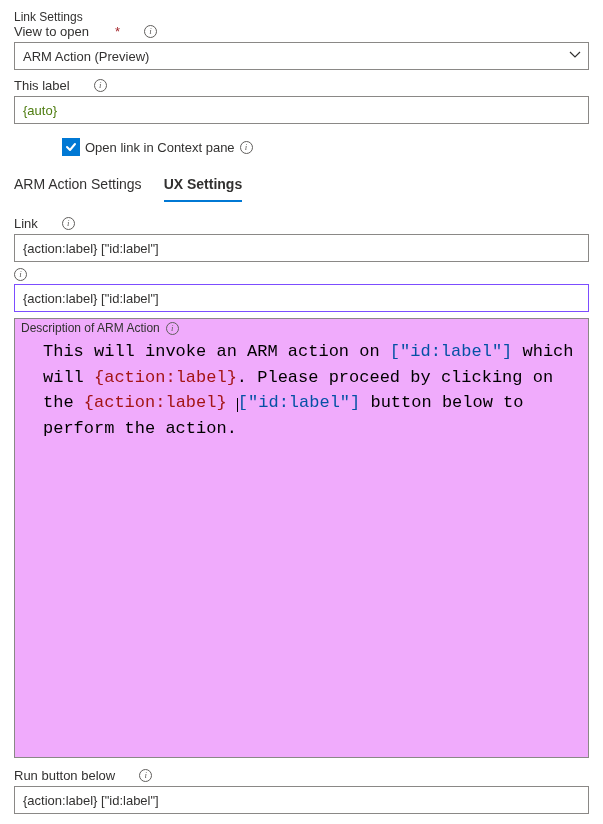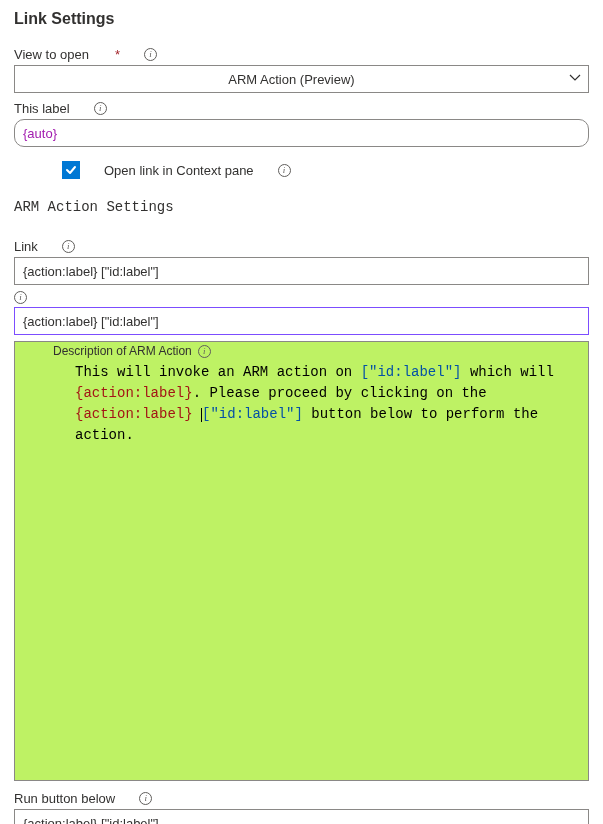"Link Settings" .section-title { font-size: 16px -> 12px; font-weight: 700 -> 400; margin-bottom: 19px -> 0 }
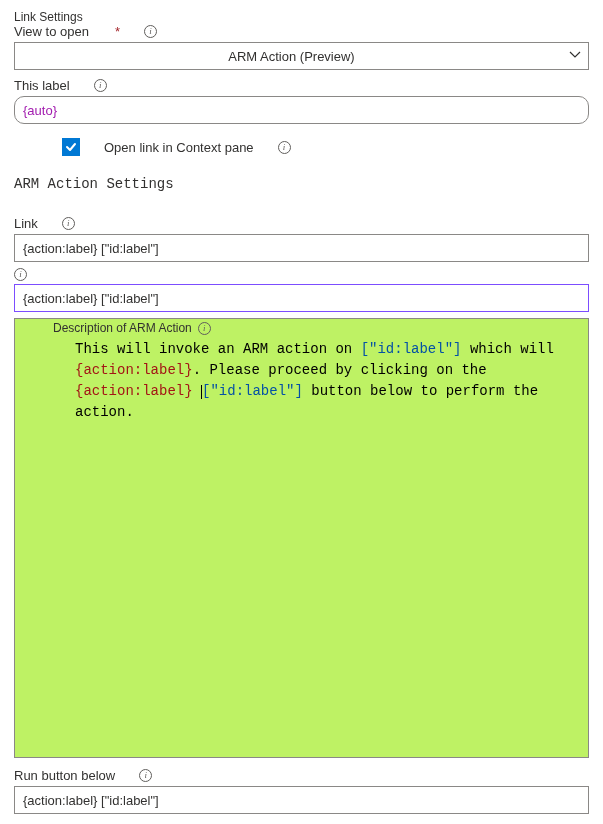"ARM Action (Preview)" .select { text-align: center -> left }
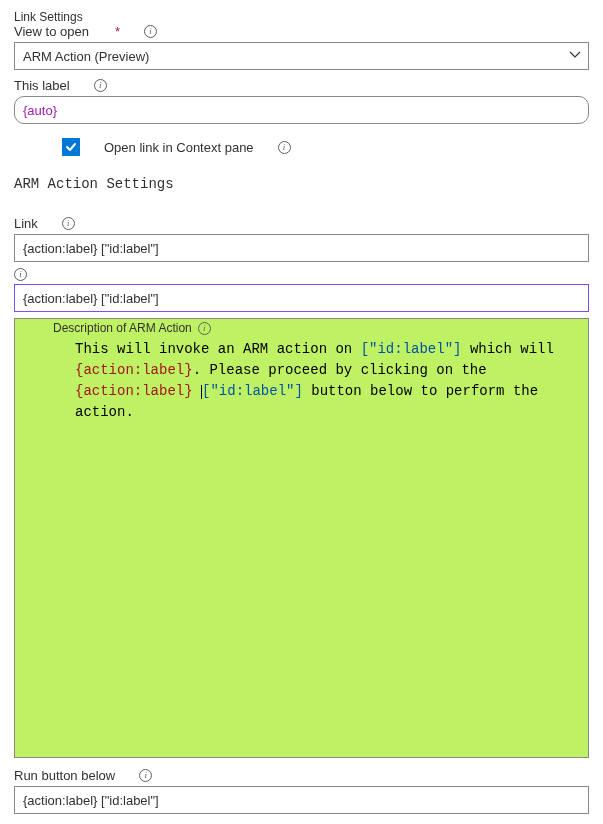"{auto}" .text-input.readonly-style { border-radius: 10px -> none; color: #a21caf -> #4d7c0f }
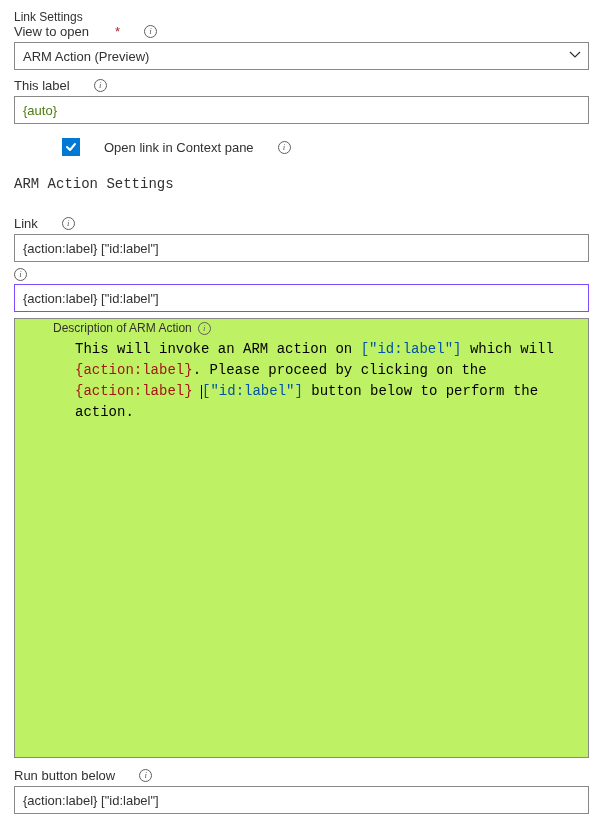"Open link in Context pane" .checkbox-row { gap: 24px -> 5px }
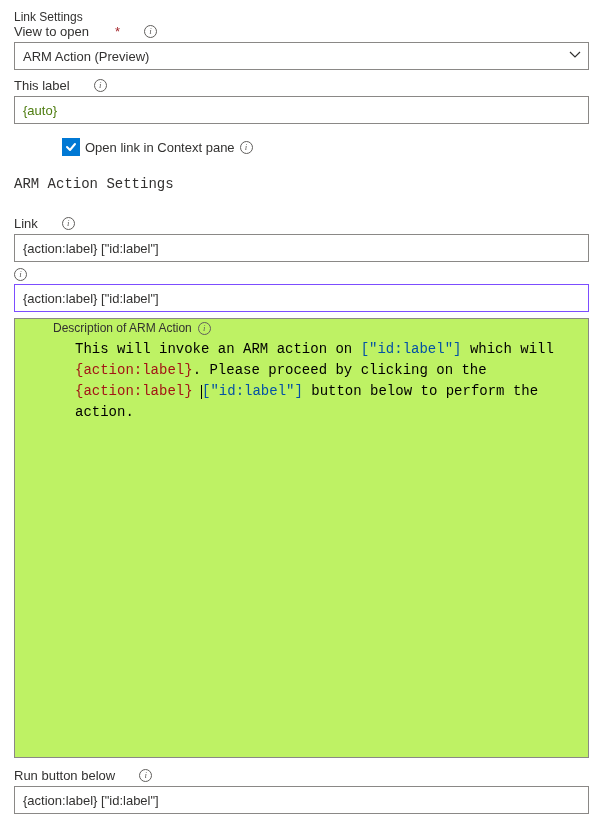"ARM Action Settings" .tab { font-family: Liberation Mono, monospace -> none }
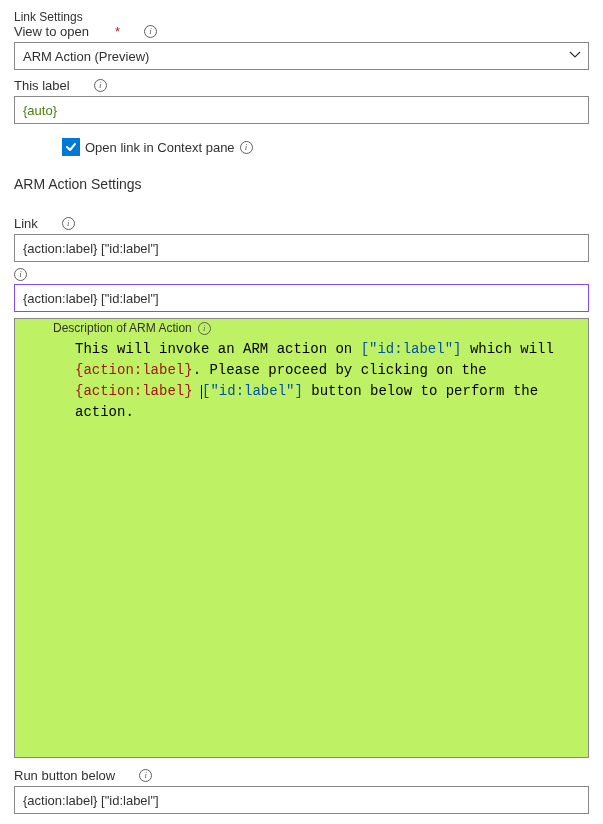"UX Settings" div.tab { html: none -> <div>UX Settings</div> }
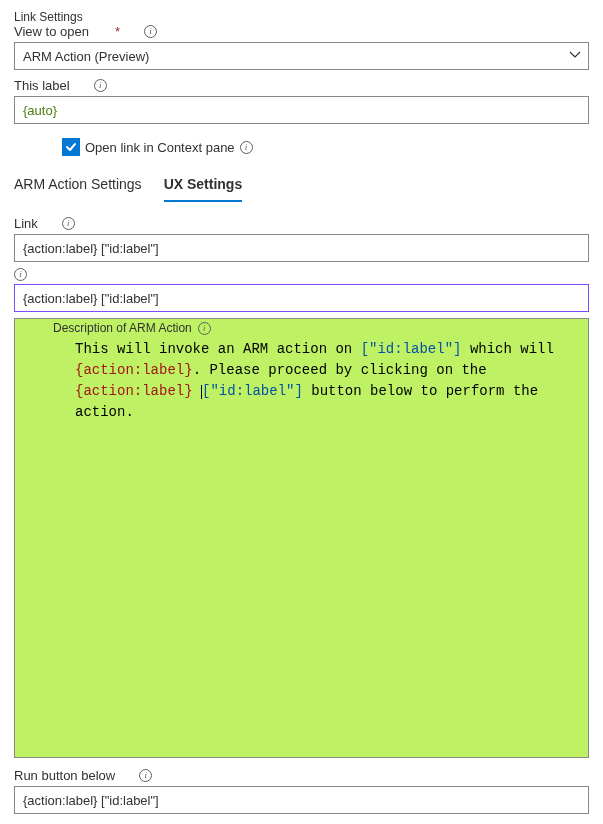"Description of ARM Action" .desc-wrap { background: #bef264 -> #f0abfc; padding-left: 32px -> none }
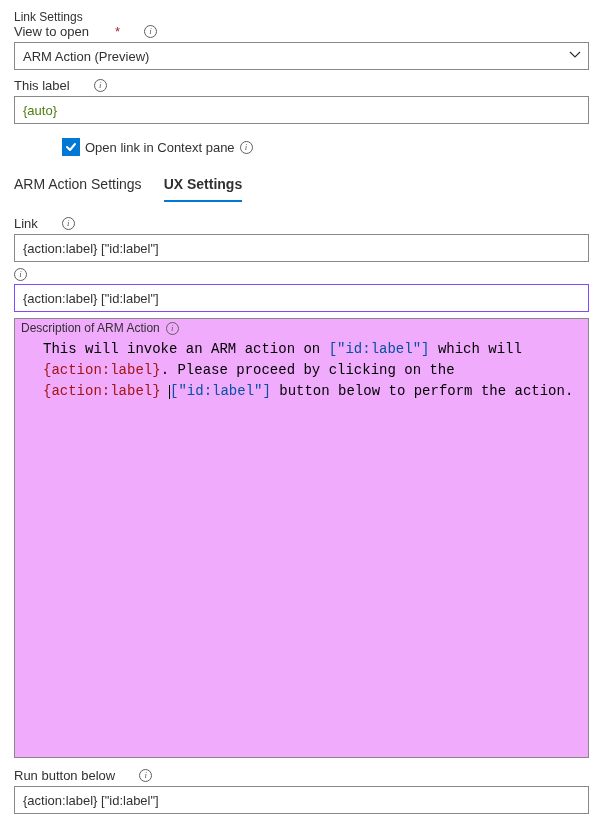"This will invoke an ARM" .desc-body { font-size: 14px -> 17px }
